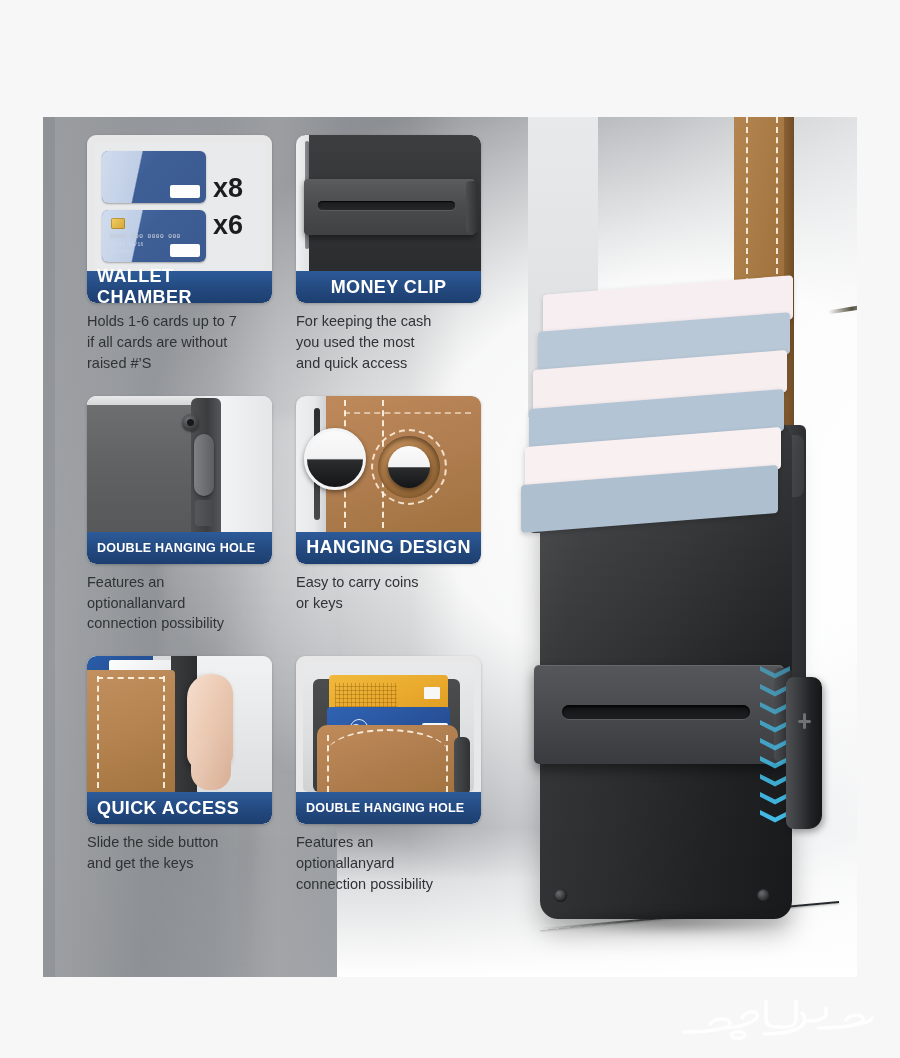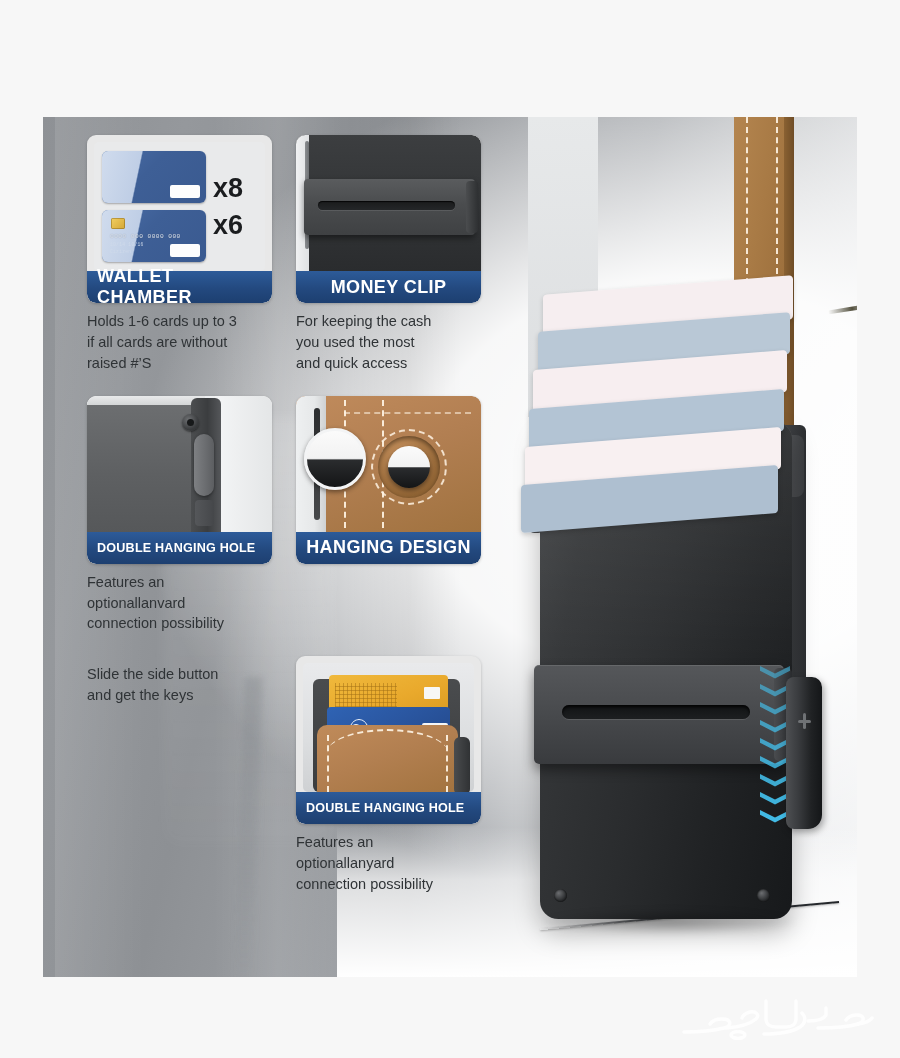"Holds 1-6 cards up to" div.caption { text: 3 -> 7 }
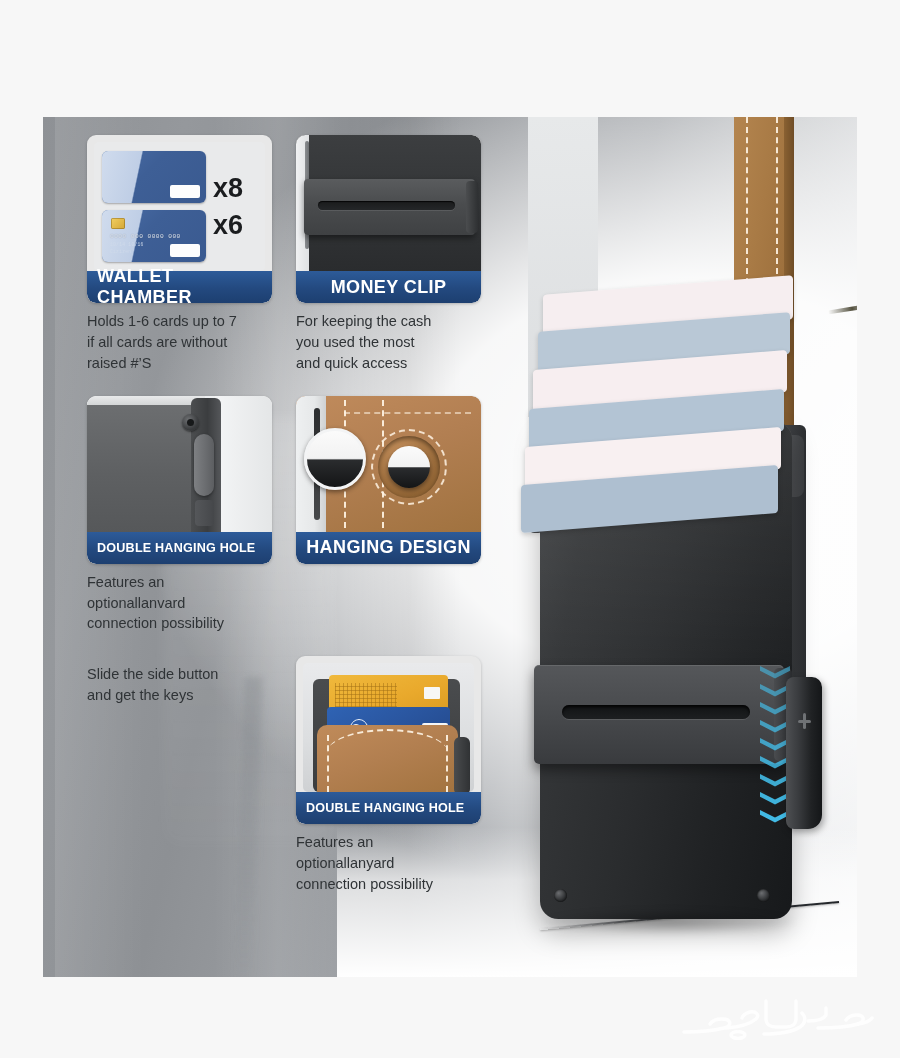"Easy to carry coins" div.caption { html: none -> <div>Easy to carry coins or keys</div> }
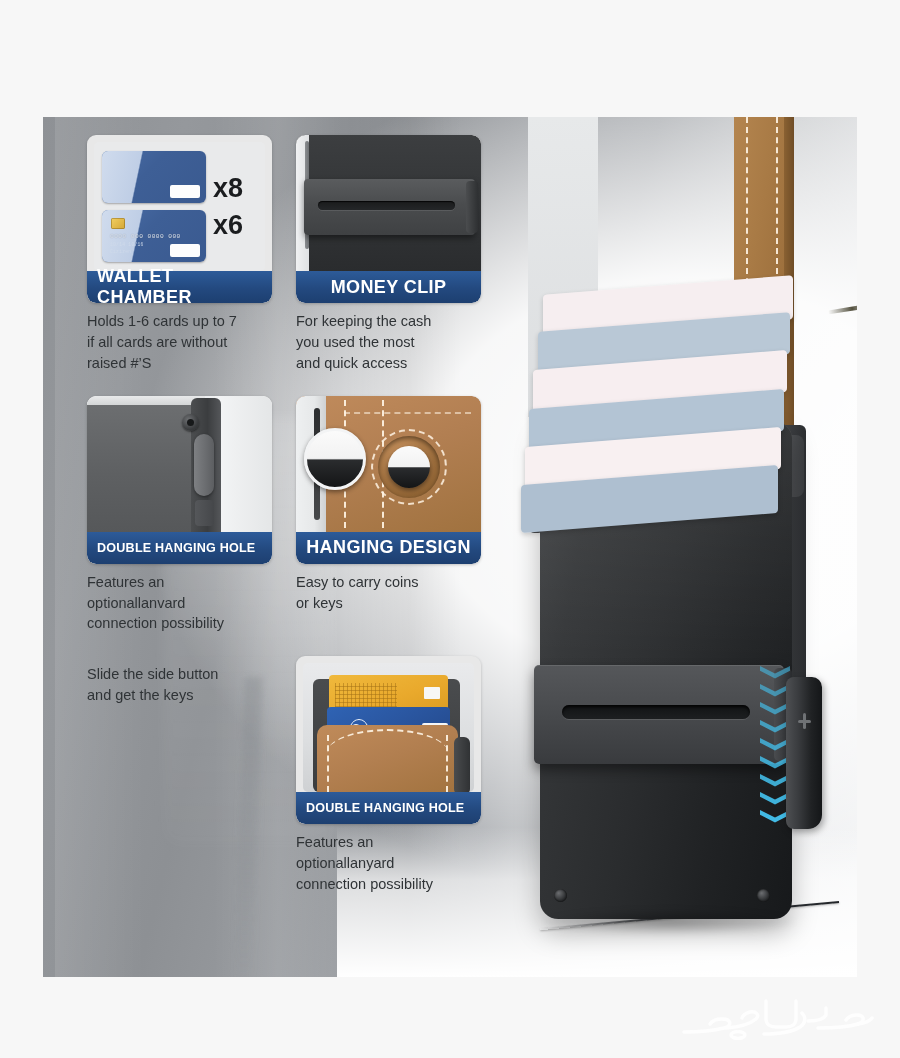"QUICK ACCESS" div.fcard { html: none -> <div> <div> <div></div> <div></div> <div></div> <div></div> <div> <div></div> <div></div> <div></div> </div> <div></div> <div></div> </div> <div>QUICK ACCESS</div> </div> }
